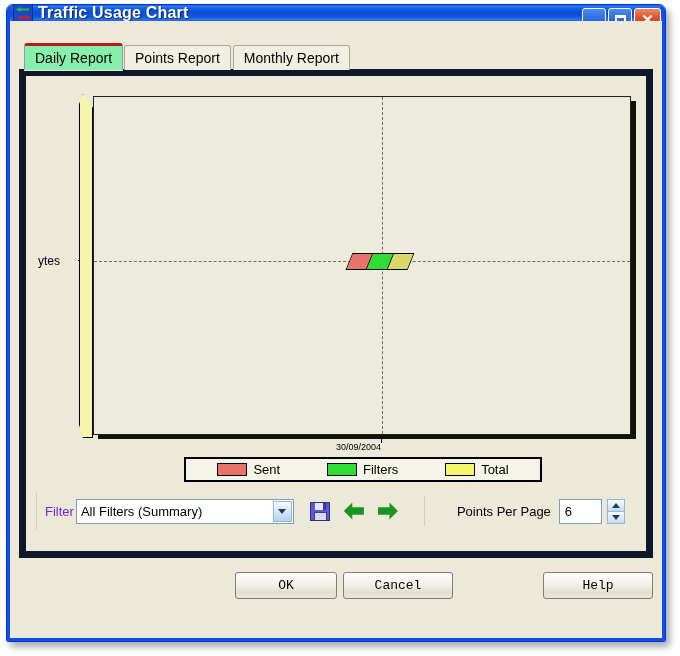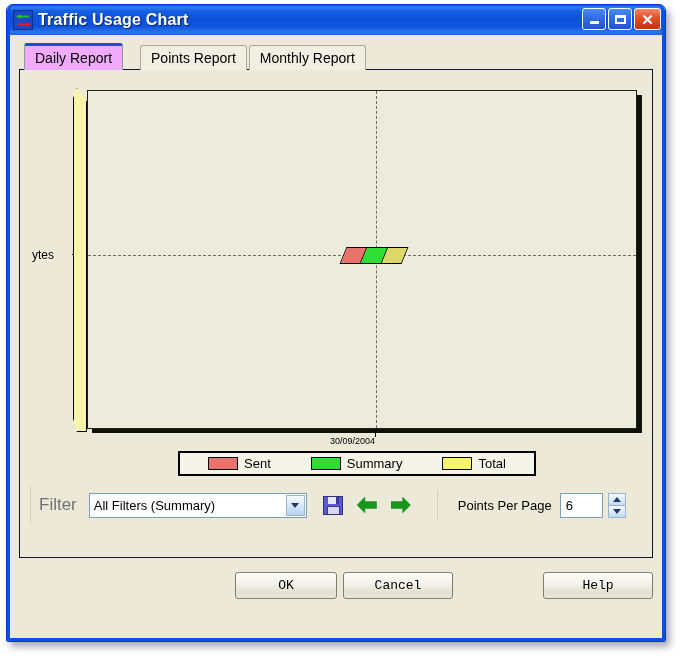"Traffic Usage Chart" .titlebar { height: 30px -> 16px }
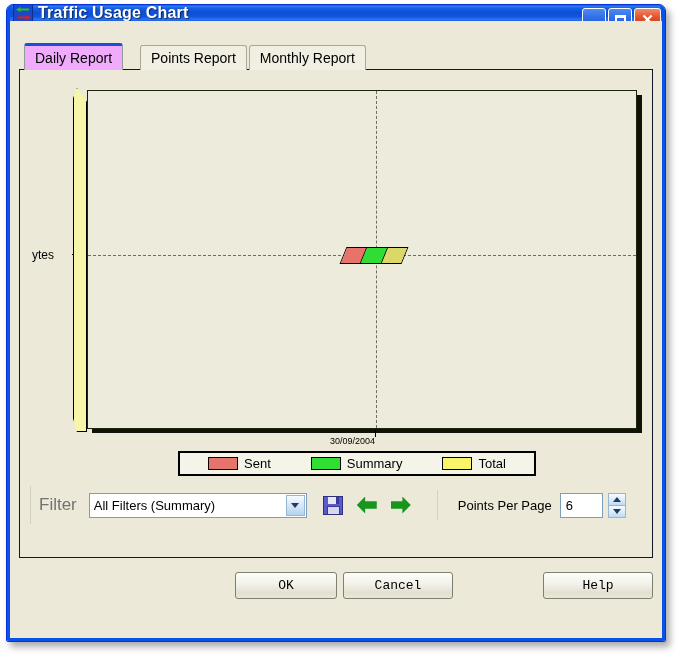"Daily Report" .tab.active { background: #f0abfc -> #86efac; border-top: 3px solid #1d4ed8 -> 3px solid #b91c1c; margin-right: 17px -> 1px }
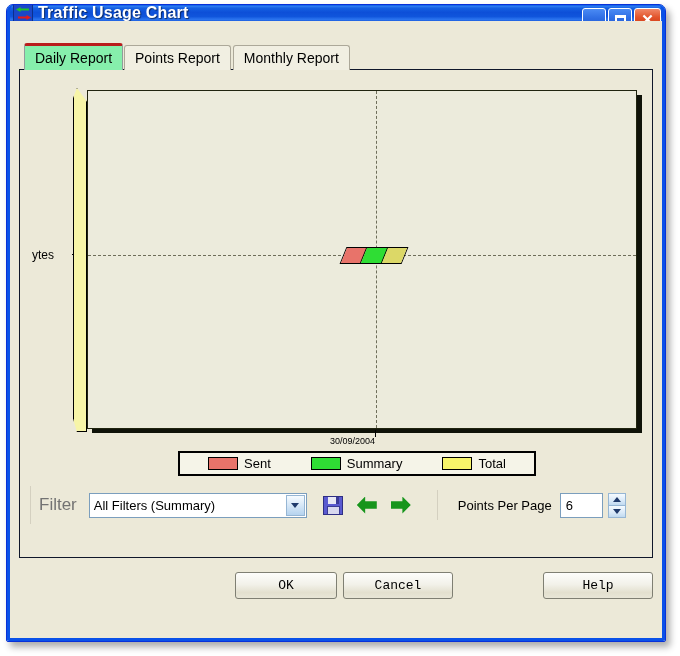"ytes" .tabpanel { border: 1px solid #0f172a -> 7px solid #0f172a }
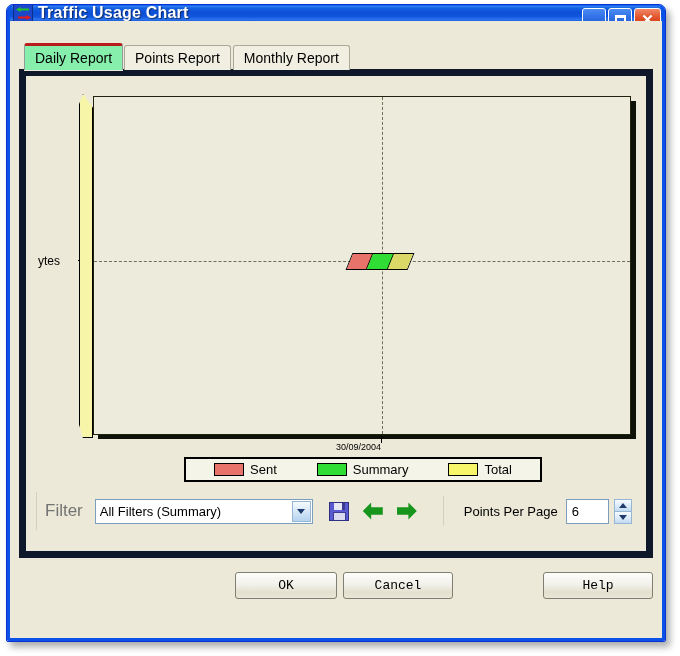"Summary" span { text: Summary -> Filters }
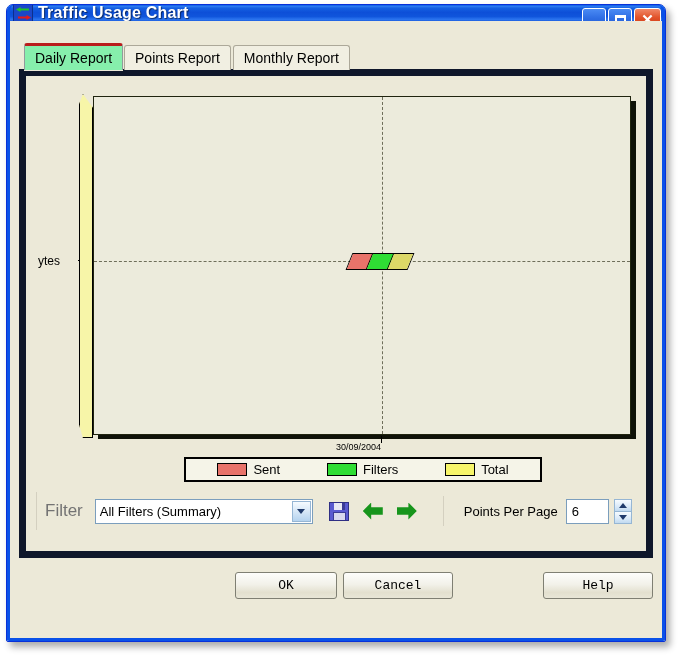"Filter" .filter-label { color: #737373 -> #6d28d9; font-size: 17px -> 13px; margin-right: 12px -> 2px }
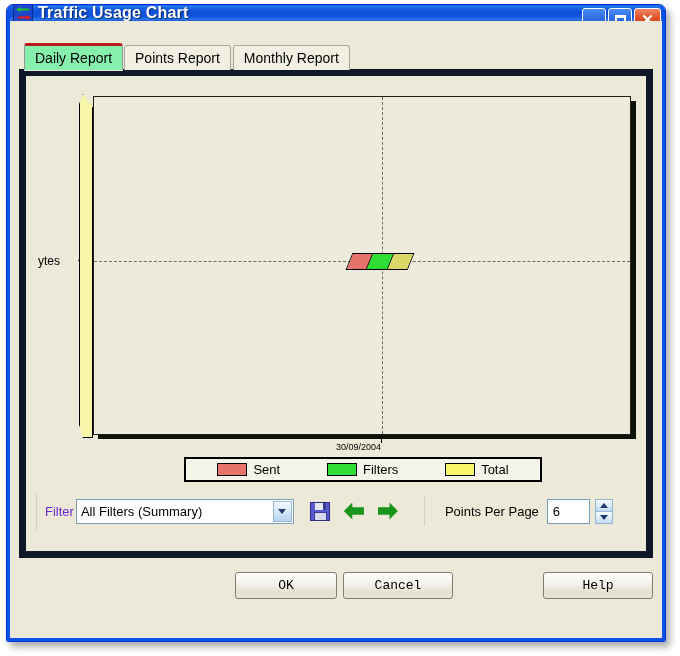"Points Per Page" .ppp-group { padding-left: 20px -> 32px }
